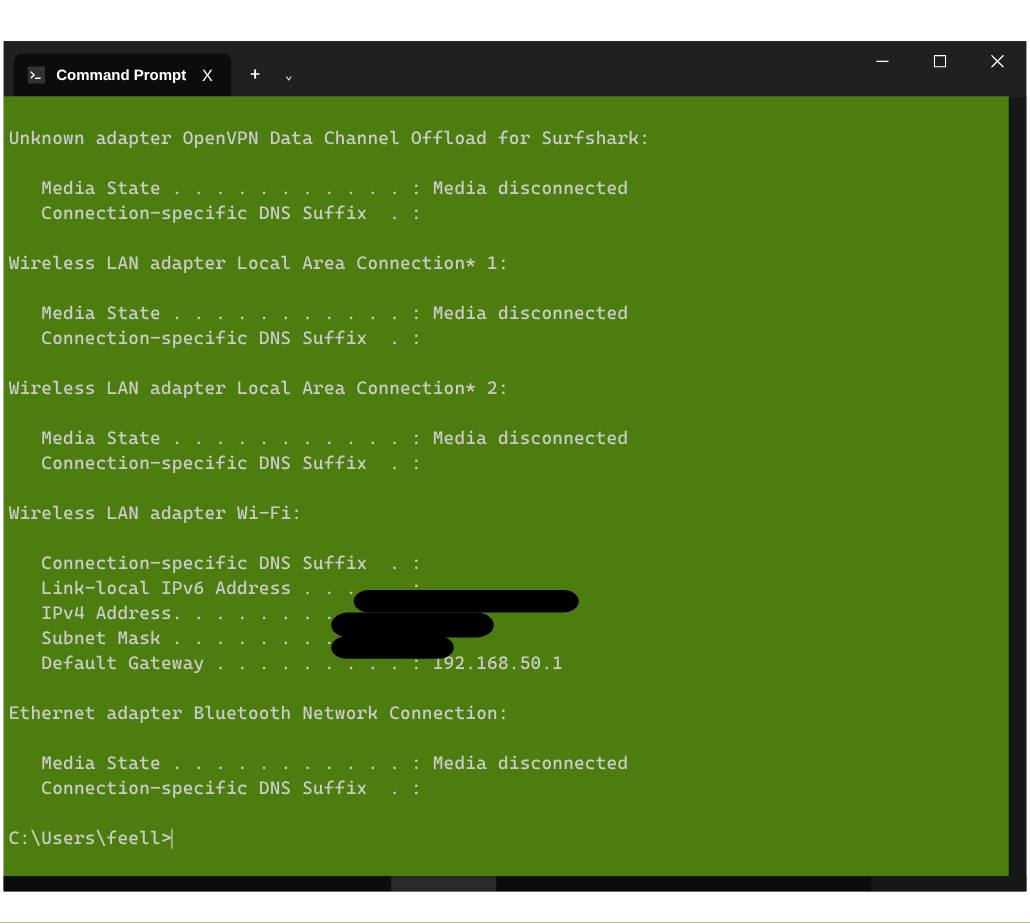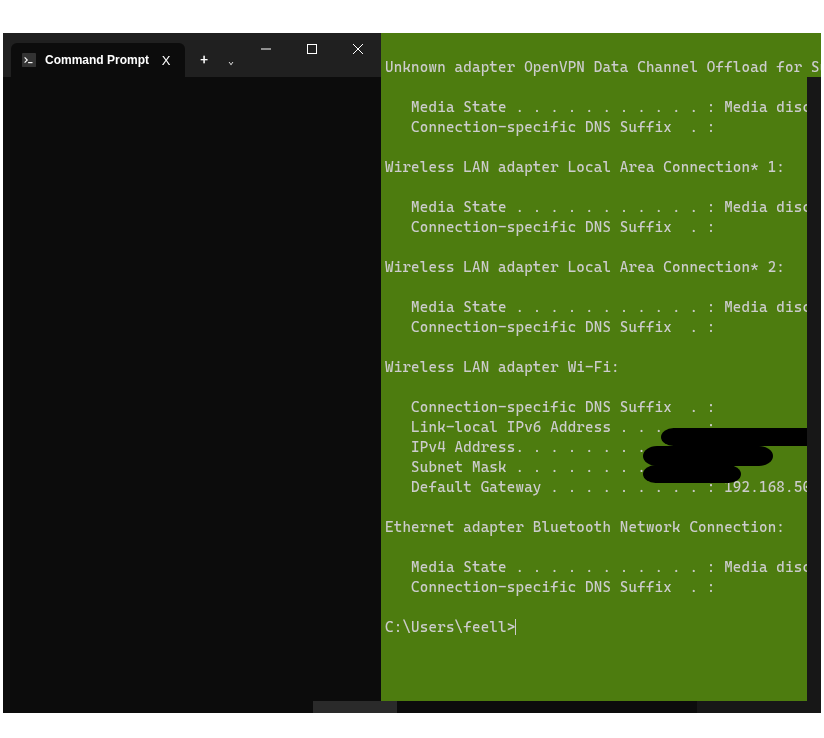"Command Prompt" .window { flex-direction: row -> column }
